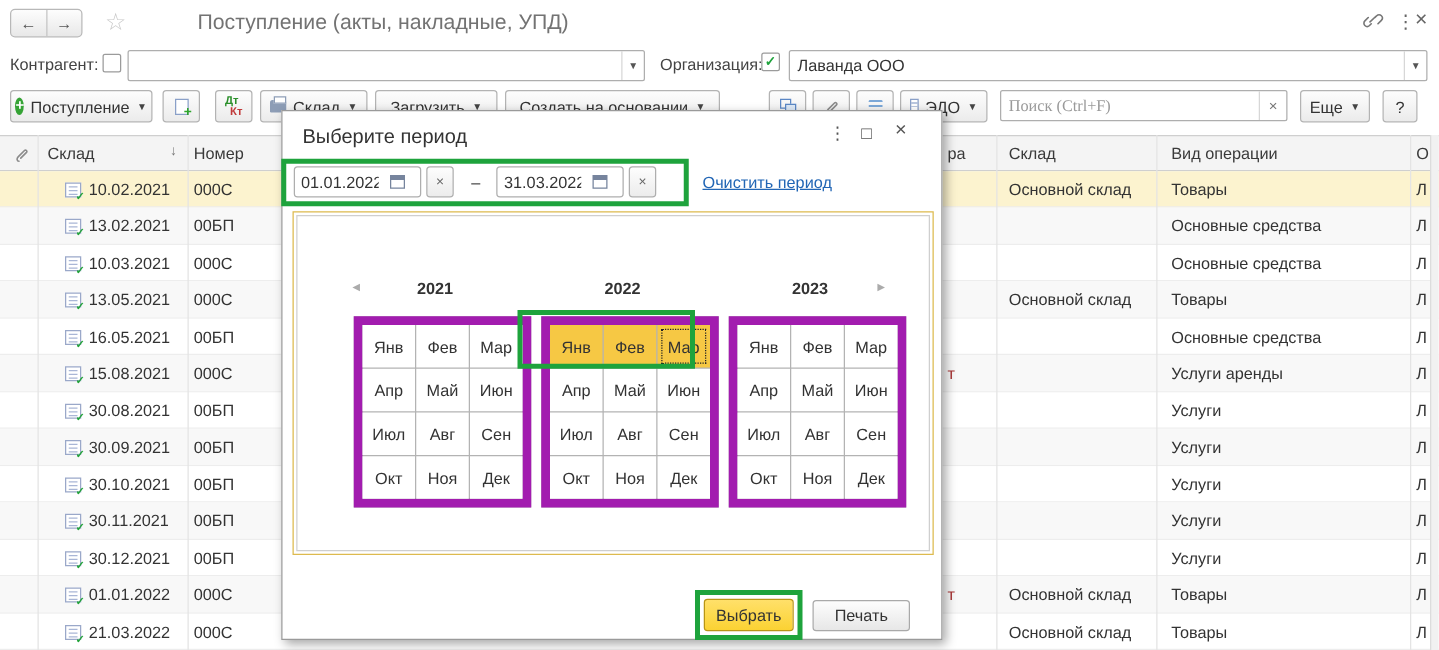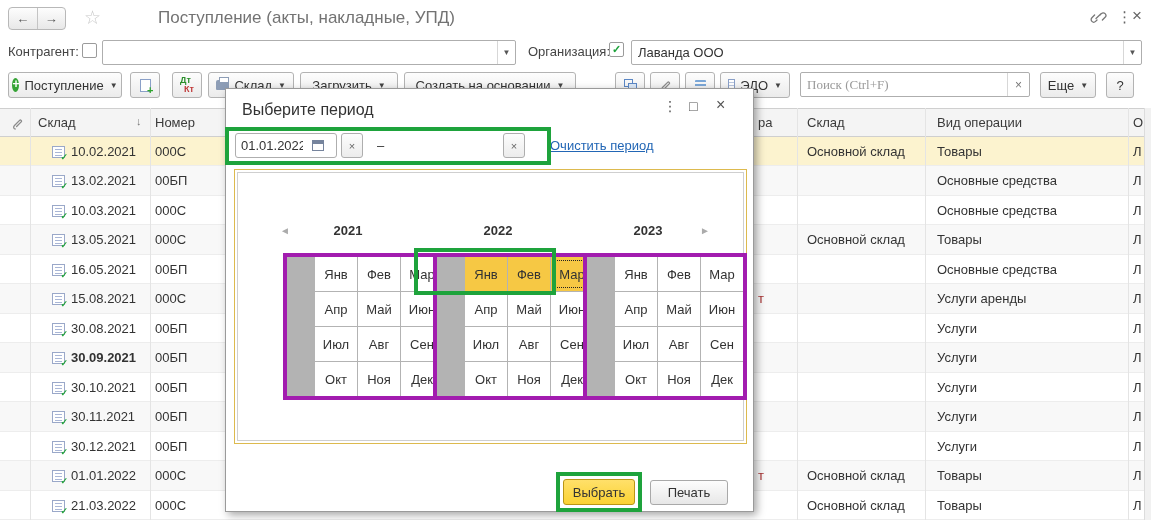"31.03.2022" div.datebox { html: none -> <div> <input> <div> <span></span> </div> </div> }
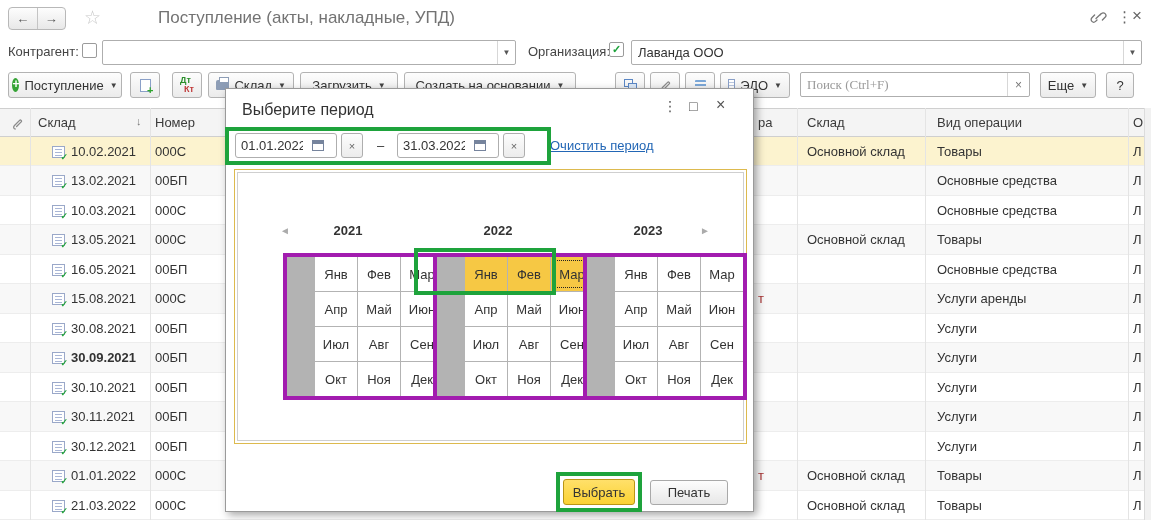"Очистить период" div.link { left: 324px -> 336px }
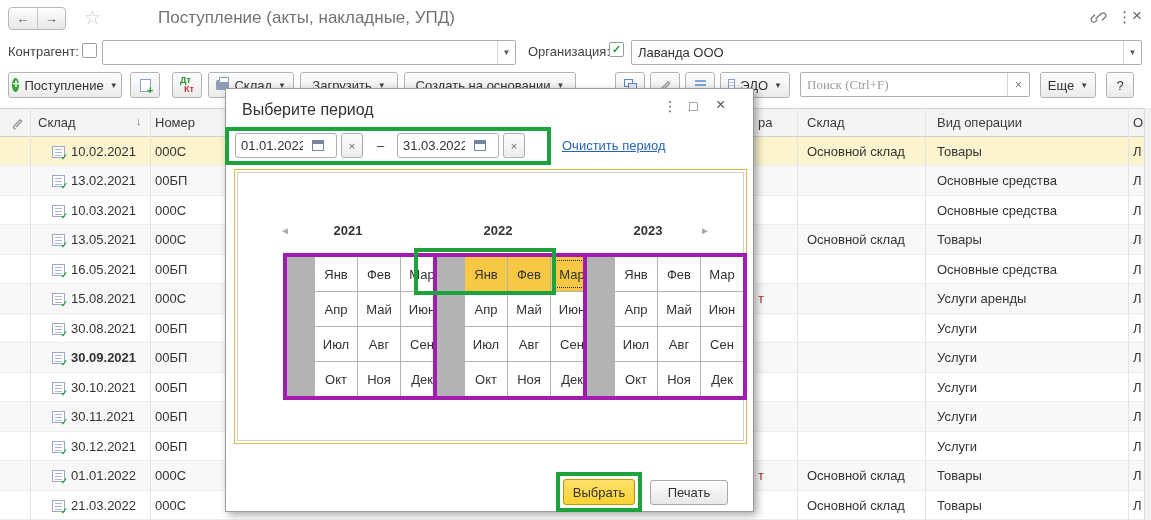"Янв" .mgrid { border: 4px solid #a21caf -> 7px solid #a21caf; padding-left: 28px -> none }
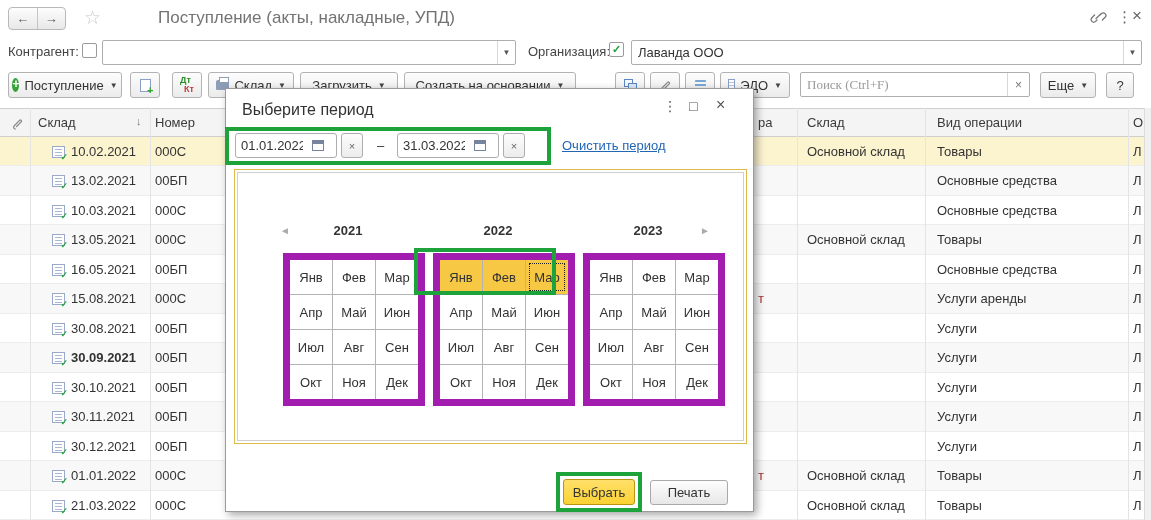"30.09.2021" span.cell { font-weight: bold -> none }
